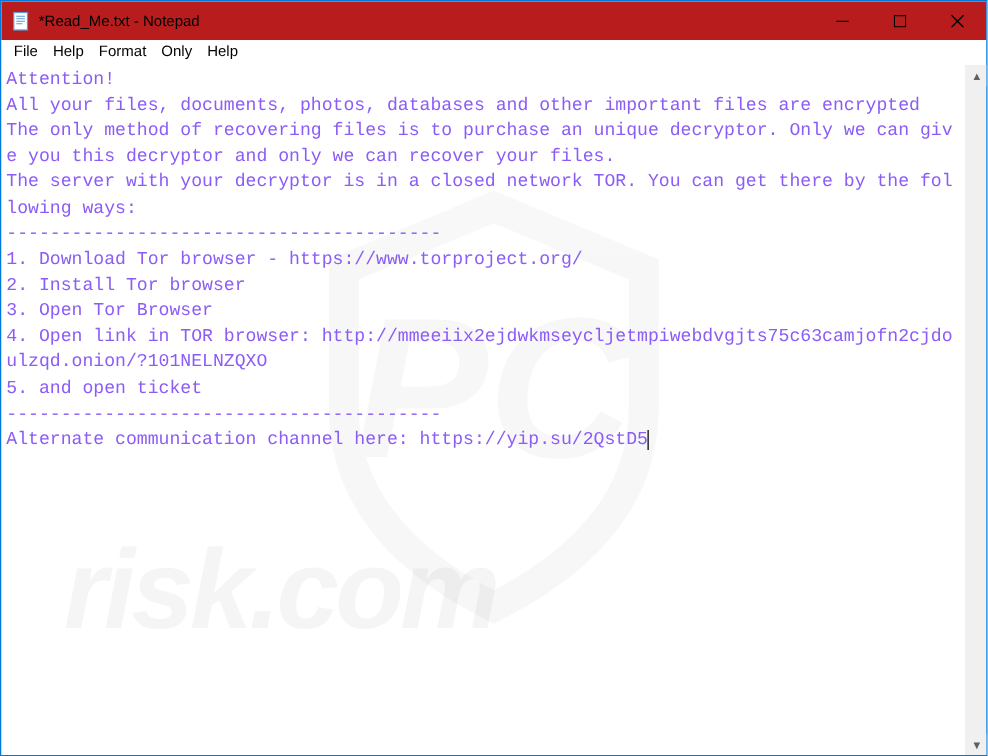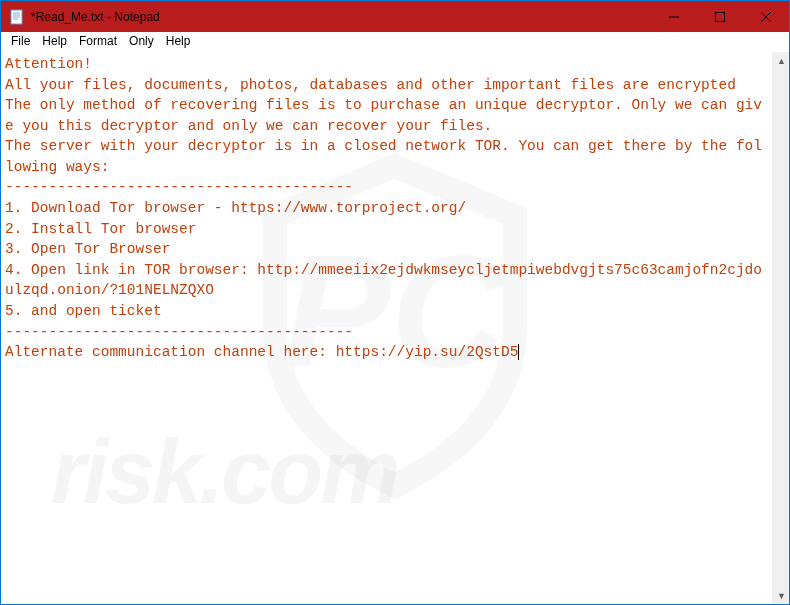"Attention!" .text-content { color: #c2410c -> #8b5cf6 }
